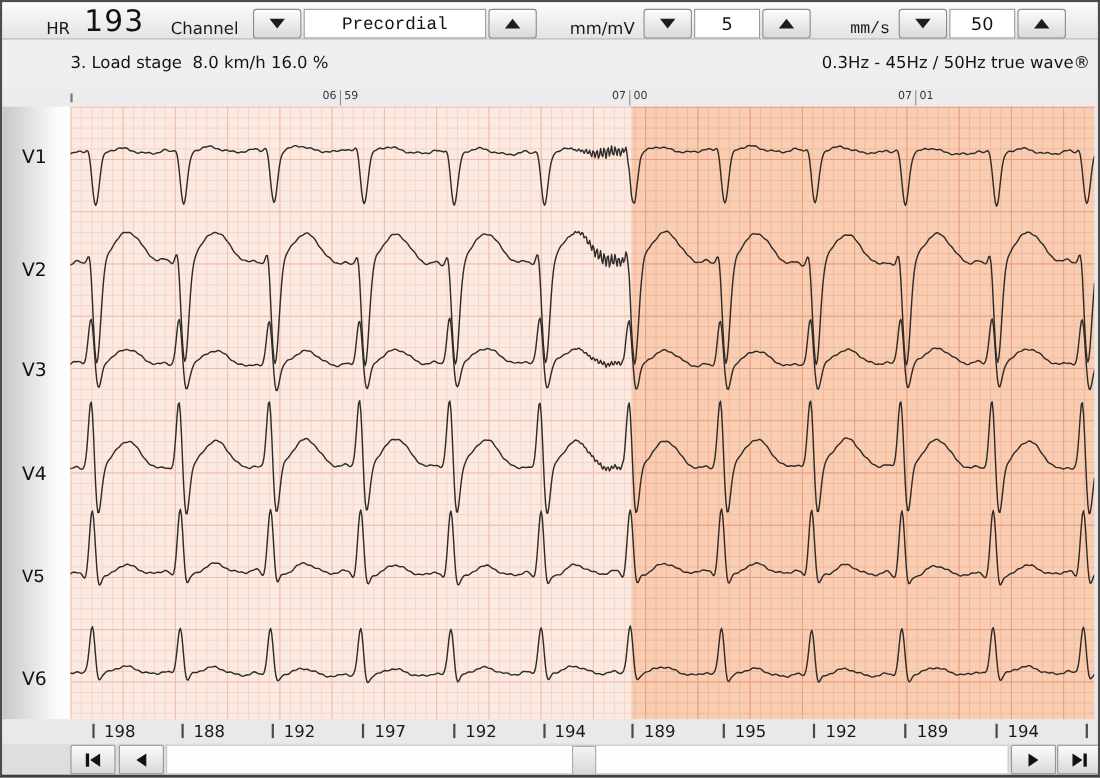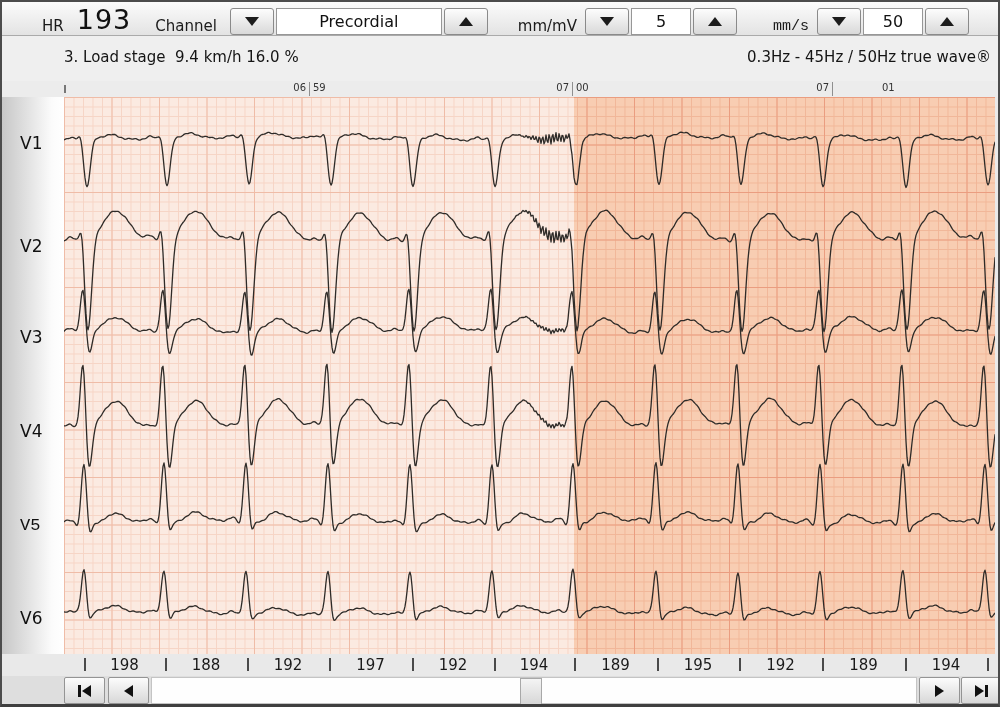"Precordial" .val-field.wide { font-family: none -> Liberation Mono, monospace }
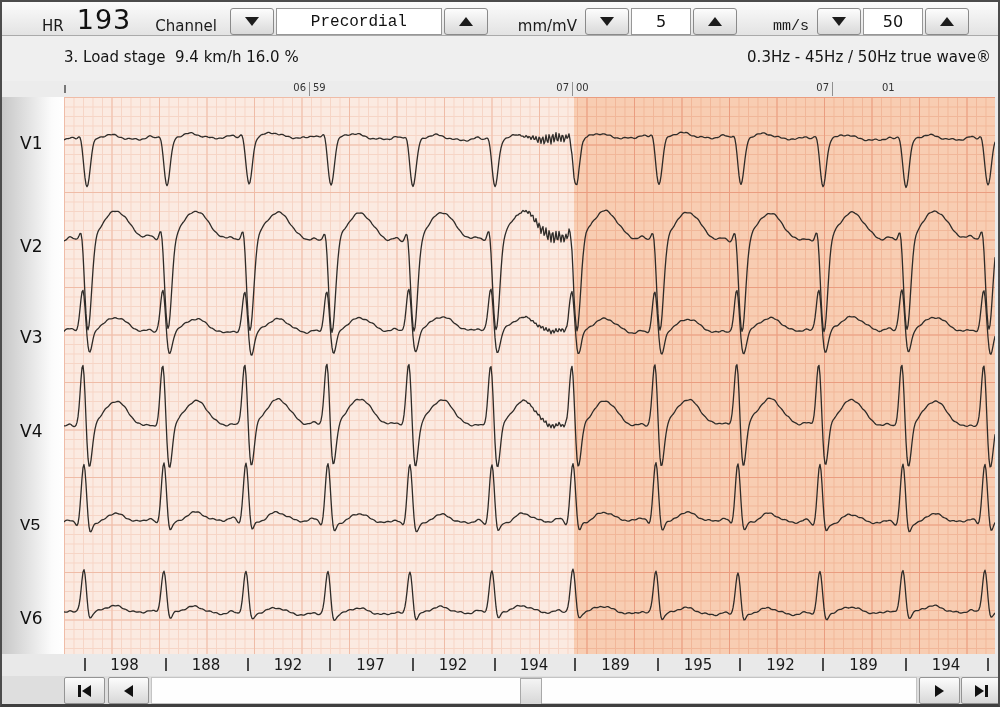"3. Load stage 9.4 km/h" span.stage { text: 9.4 -> 8.0 }
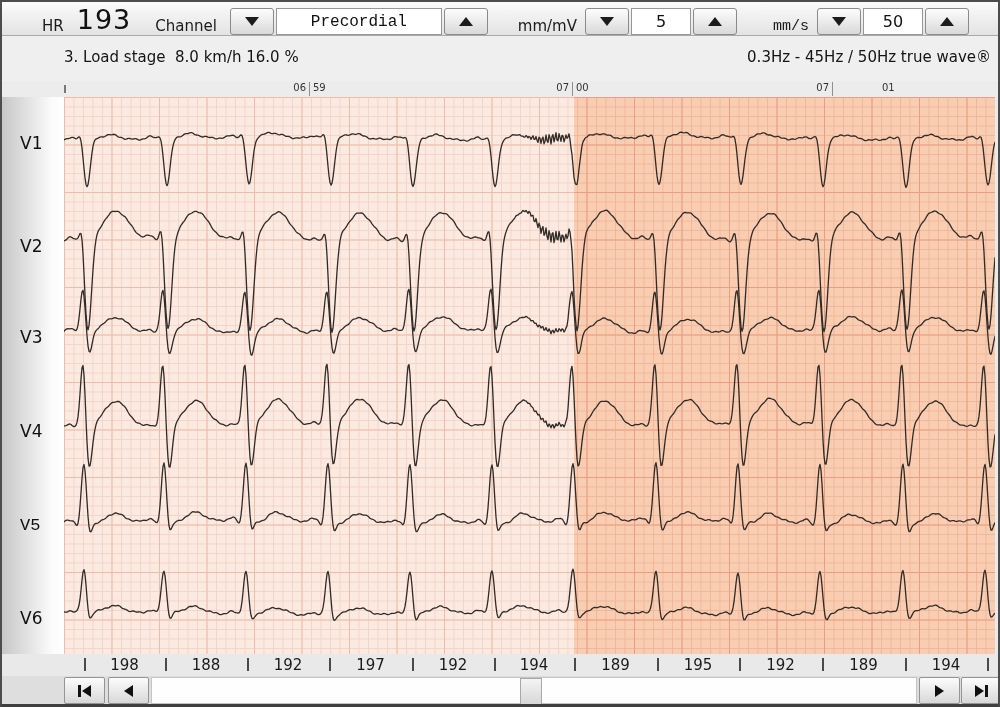"01" span.t-min { margin-left: 46px -> none }
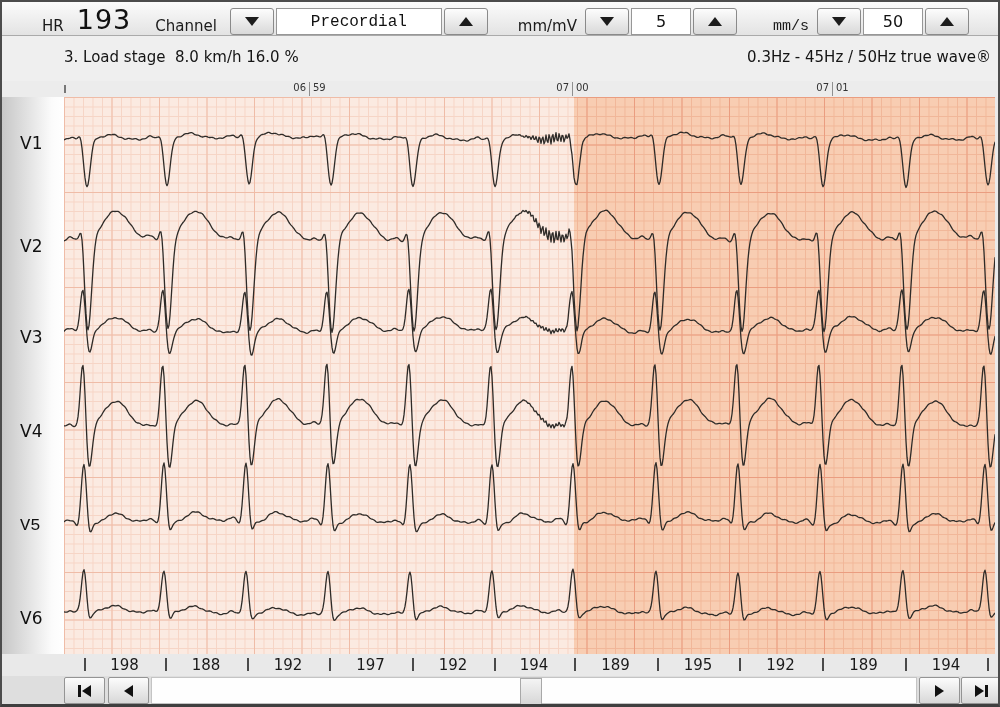"198" .b-val { text-align: center -> none }
